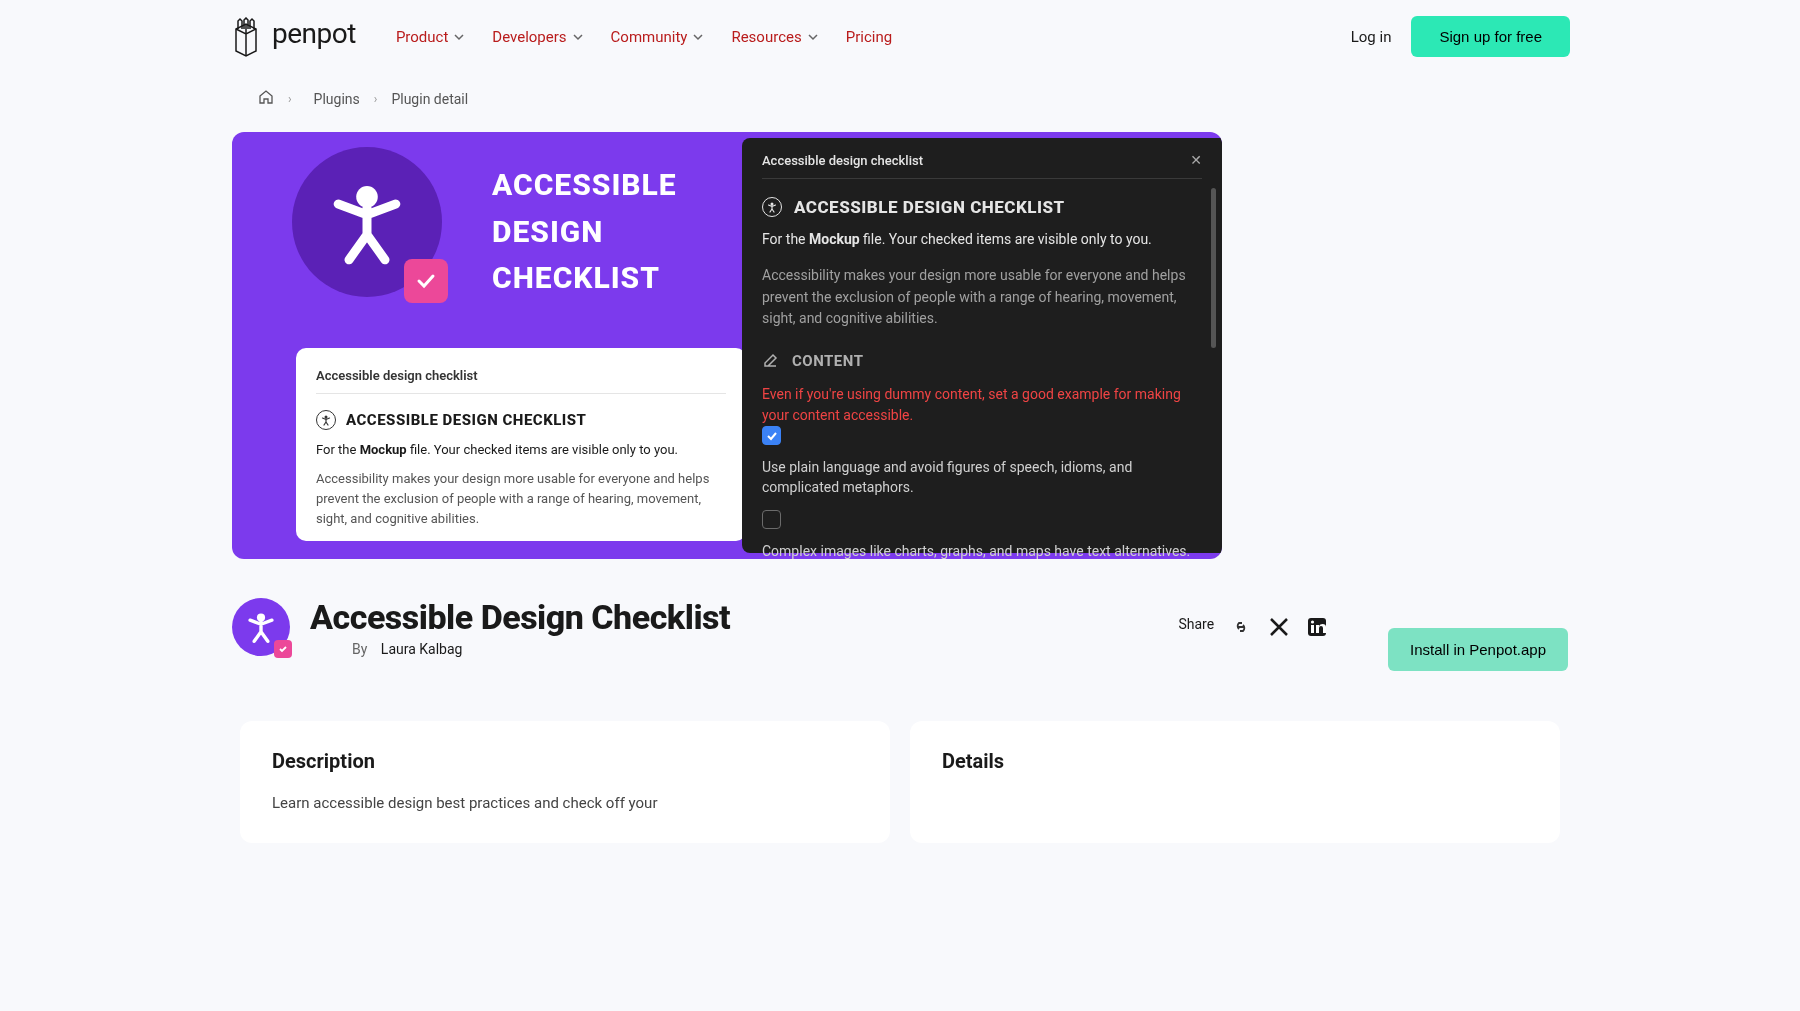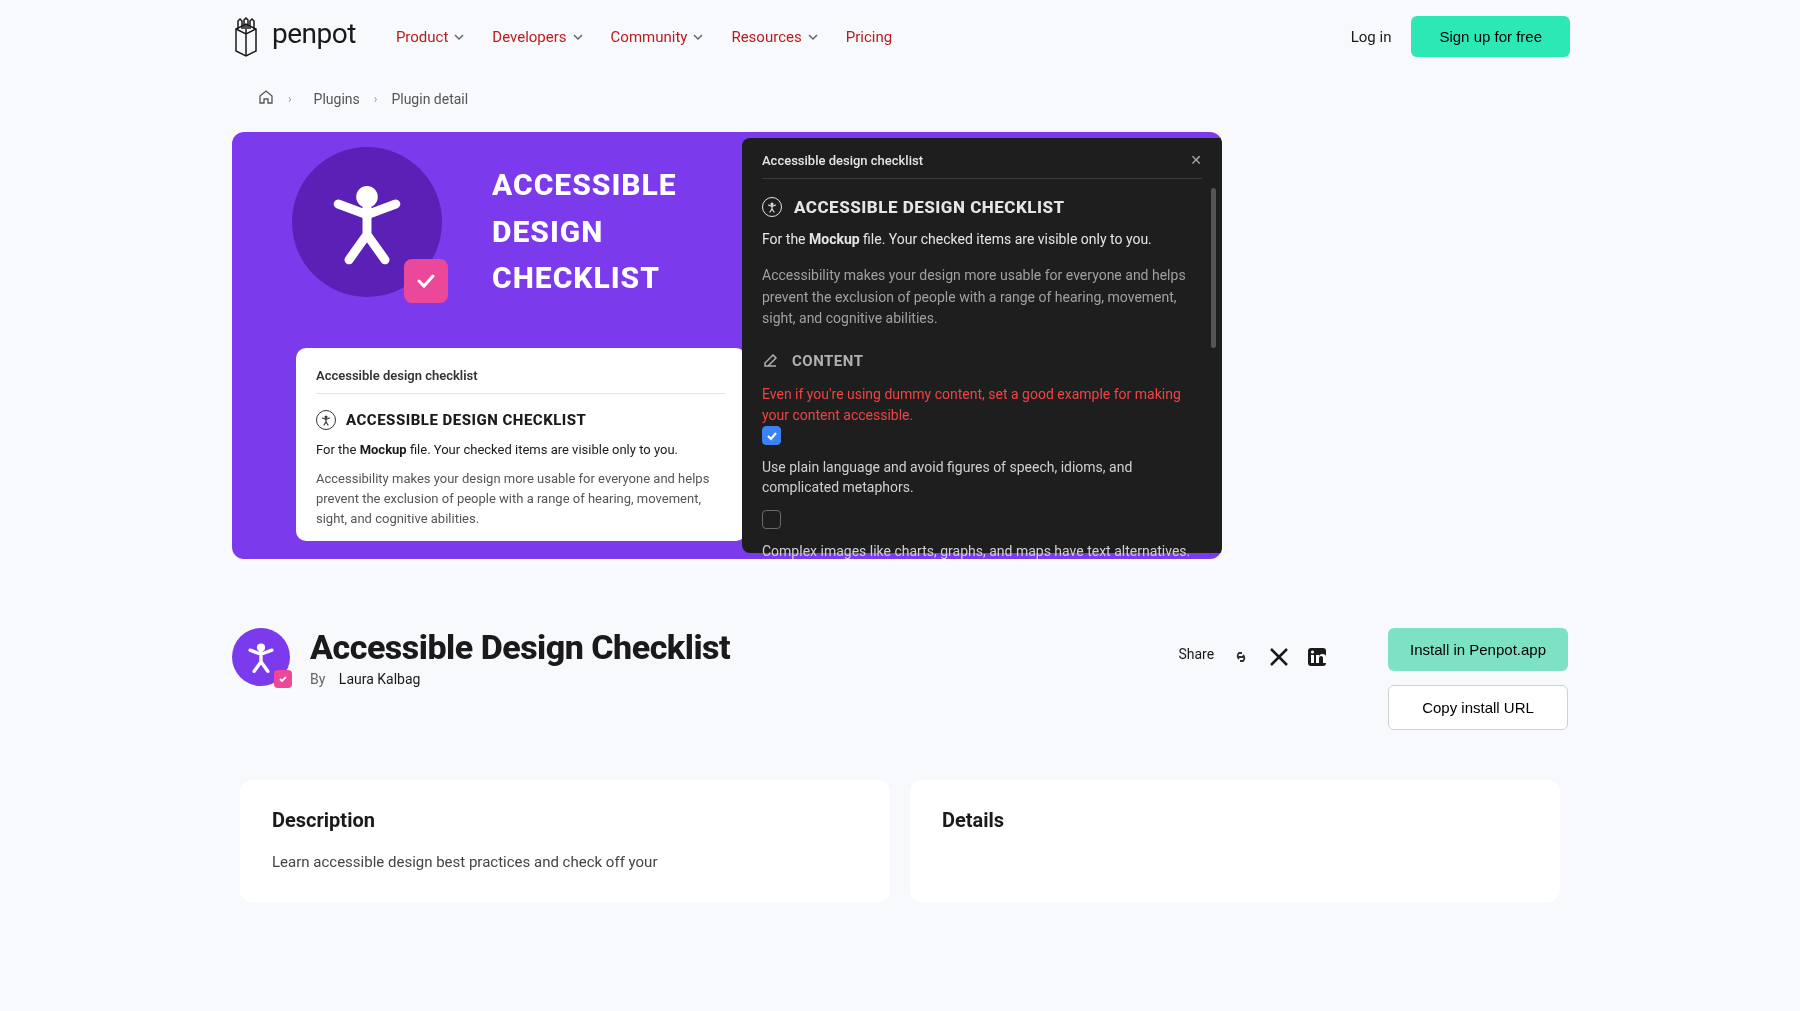"By Laura Kalbag" .plugin-by { margin-left: none -> 42px }
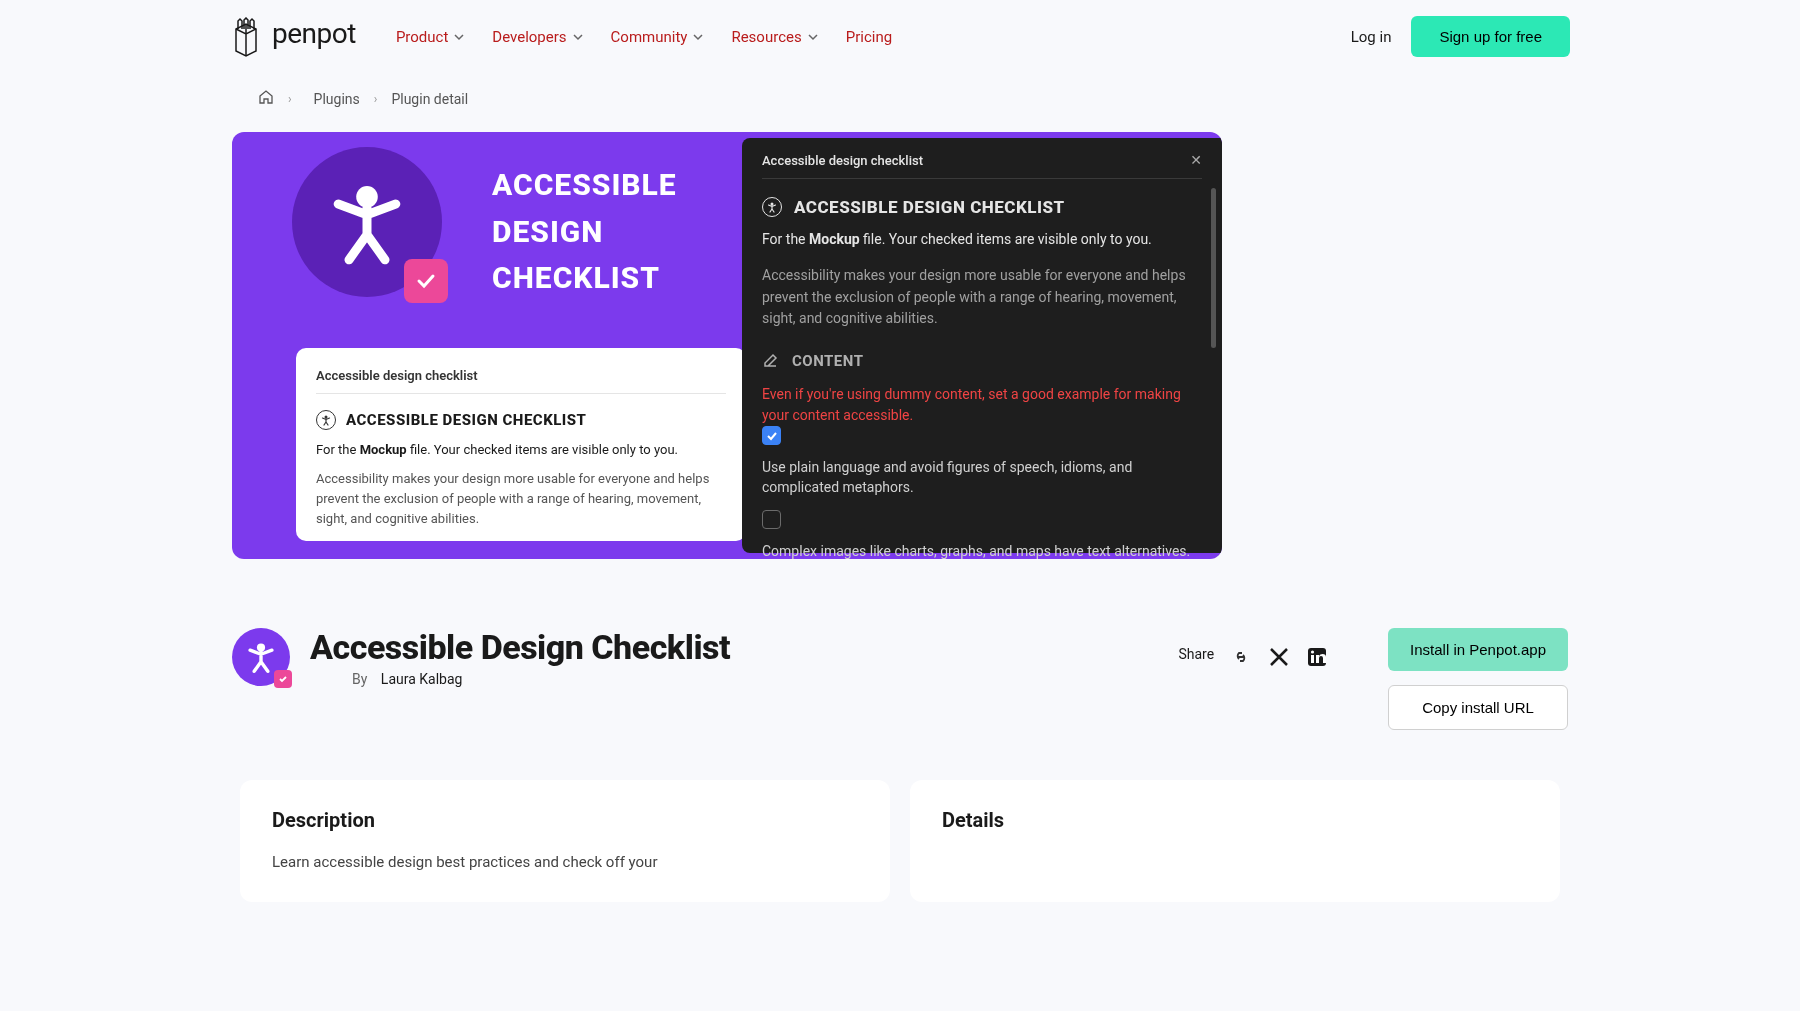"Copy install URL" button.copy-btn { html: <button>Copy install URL</button> -> none }
